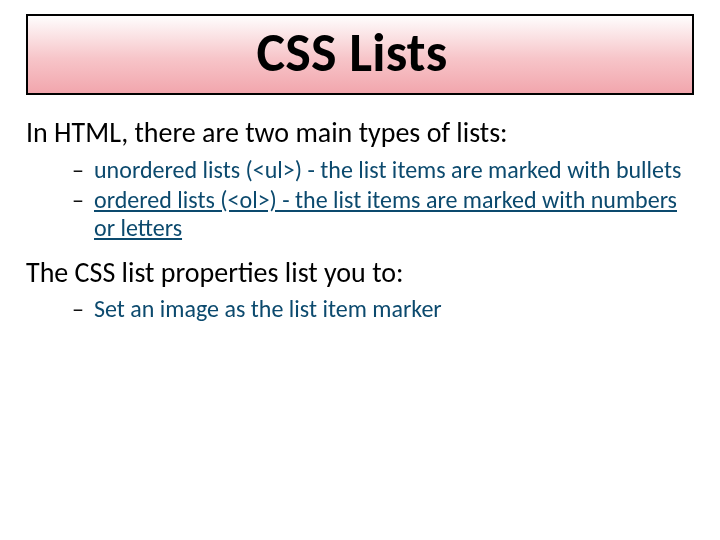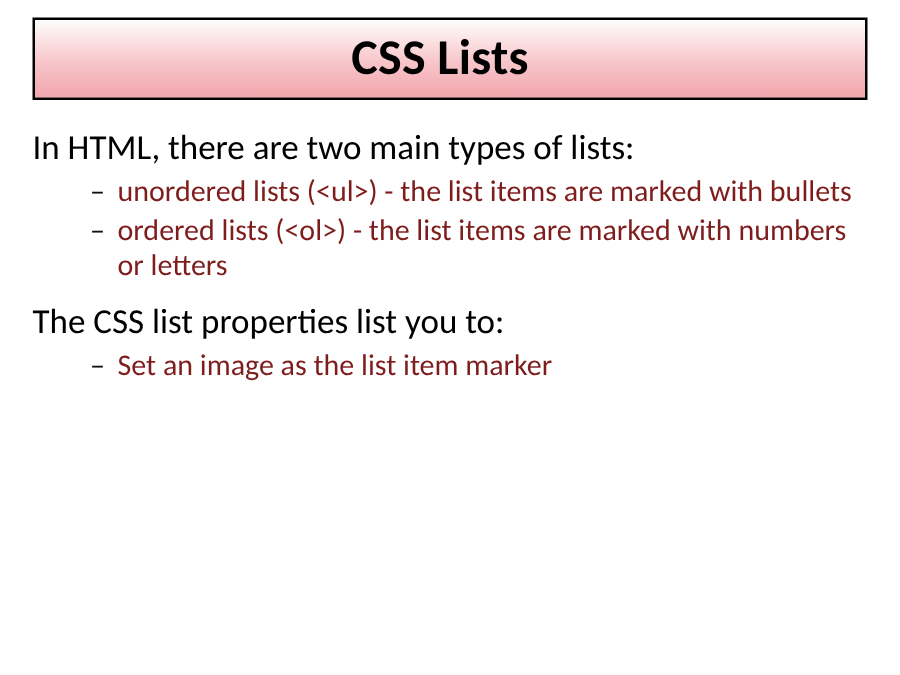"CSS Lists" .title-box { font-size: 40px -> 54px }
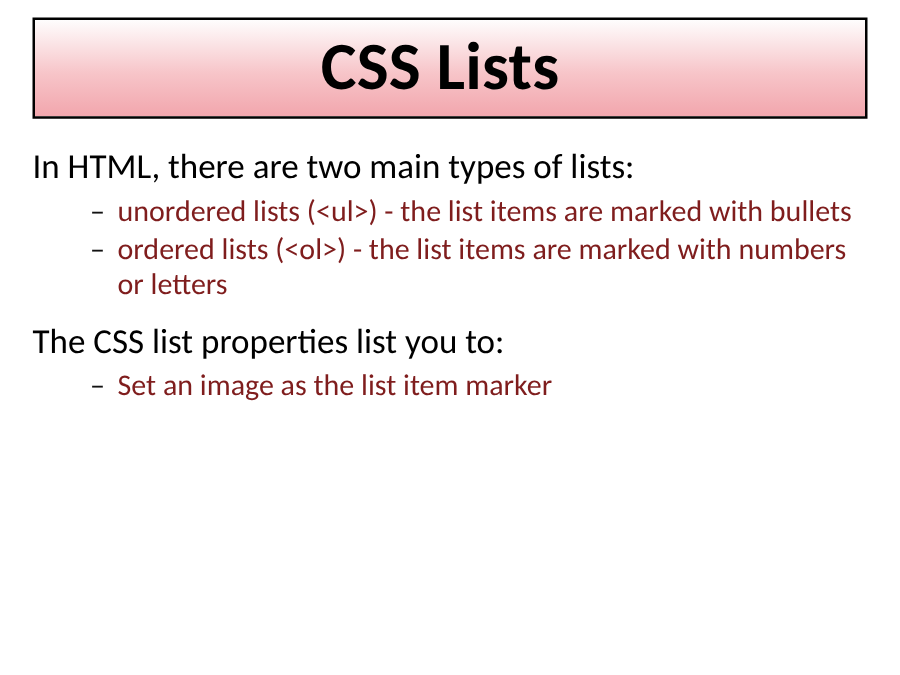"unordered lists (<ul>) - the" .sub-item { color: #7f1d1d -> #0c4a6e }
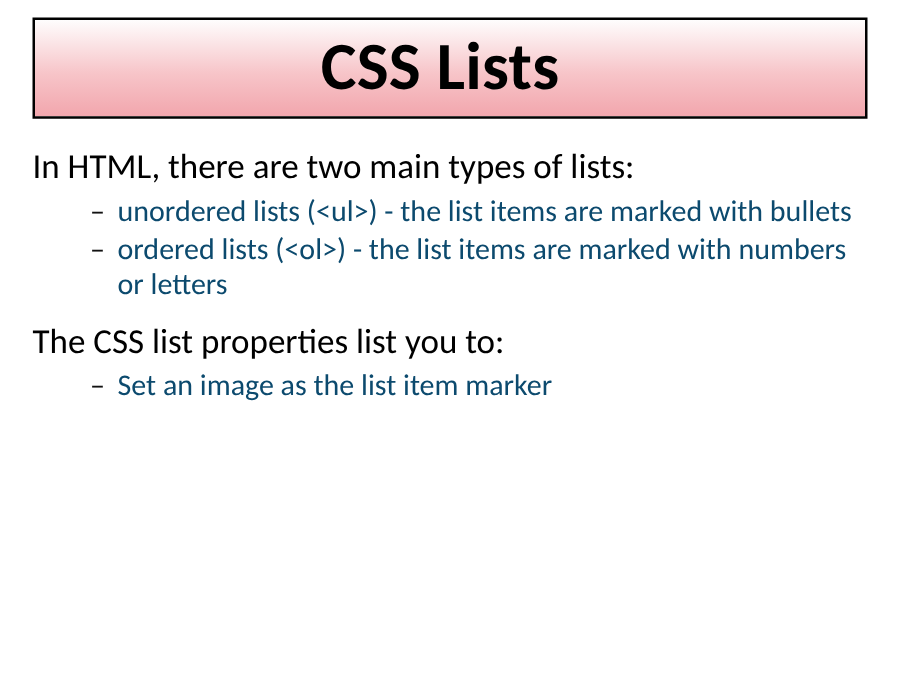"ordered lists (<ol>) - the" .sub-item + .sub-item { text-decoration: none -> underline }
